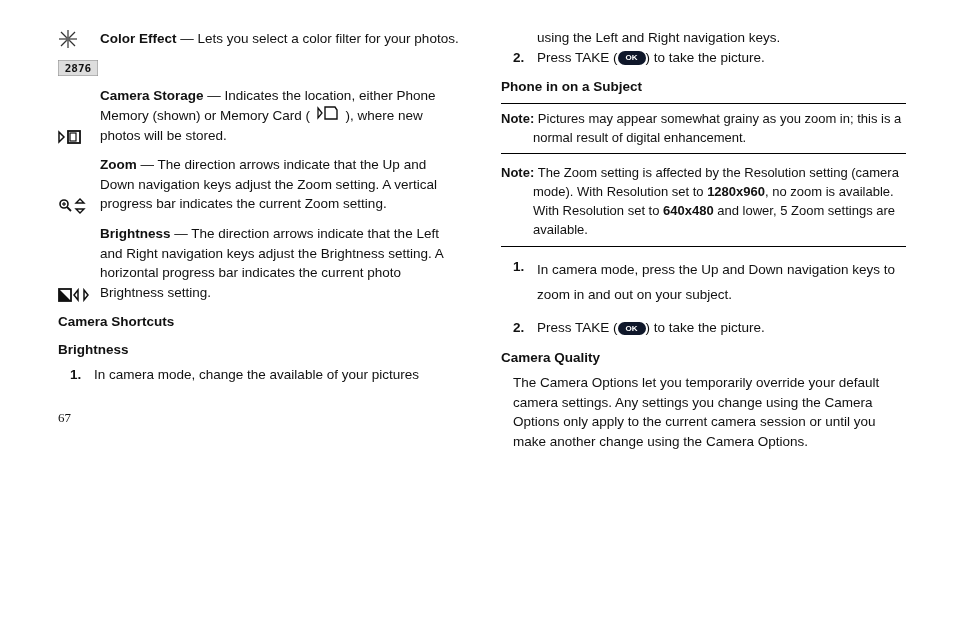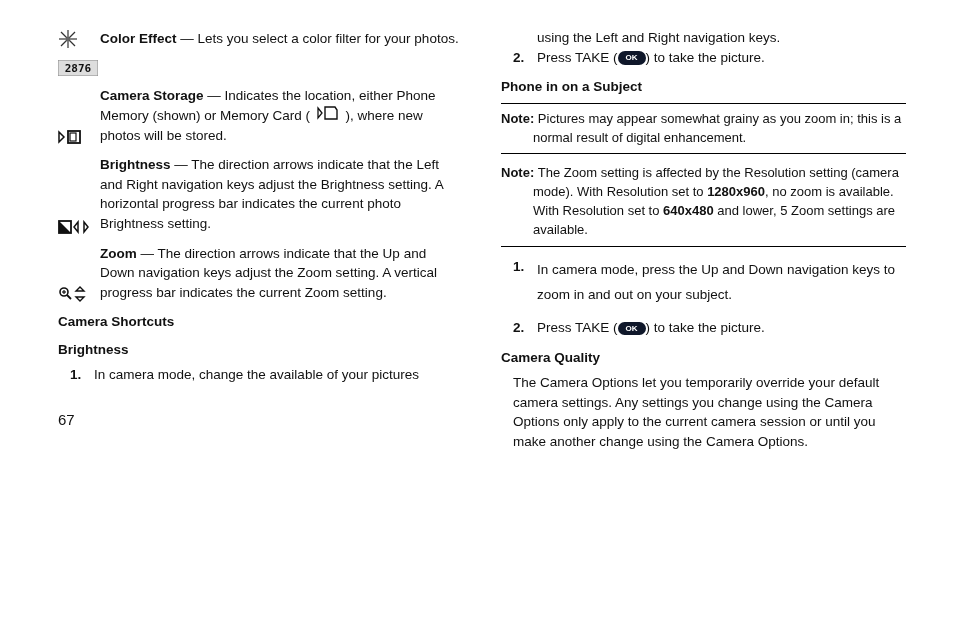"Brightness — The direction arrows" div.icon-item { order: before "Zoom — The direction arrows" -> after "Zoom — The direction arrows" }
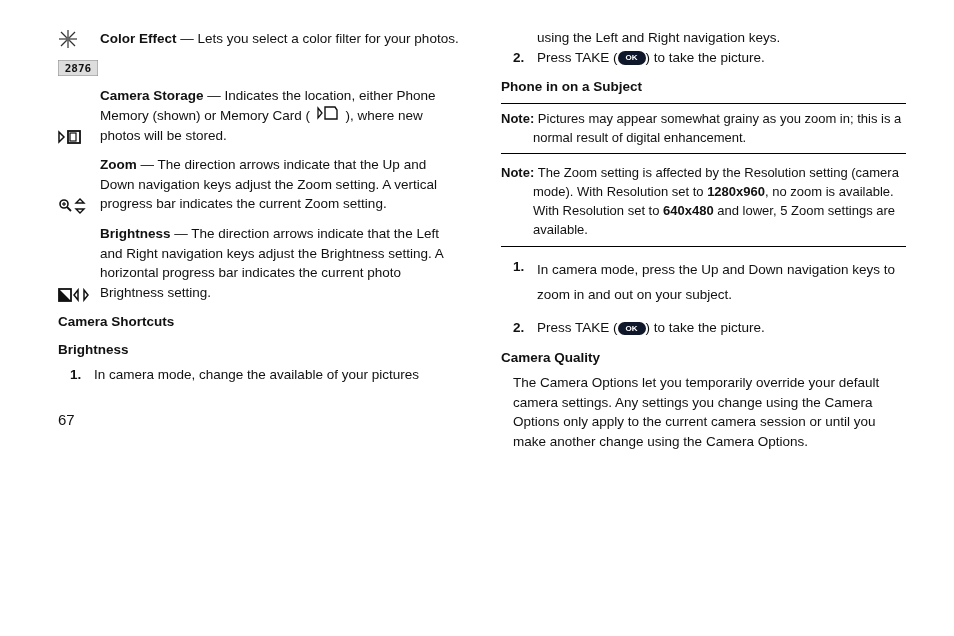"67" .pn { font-family: none -> Liberation Serif, serif; font-size: 15px -> 13px }
